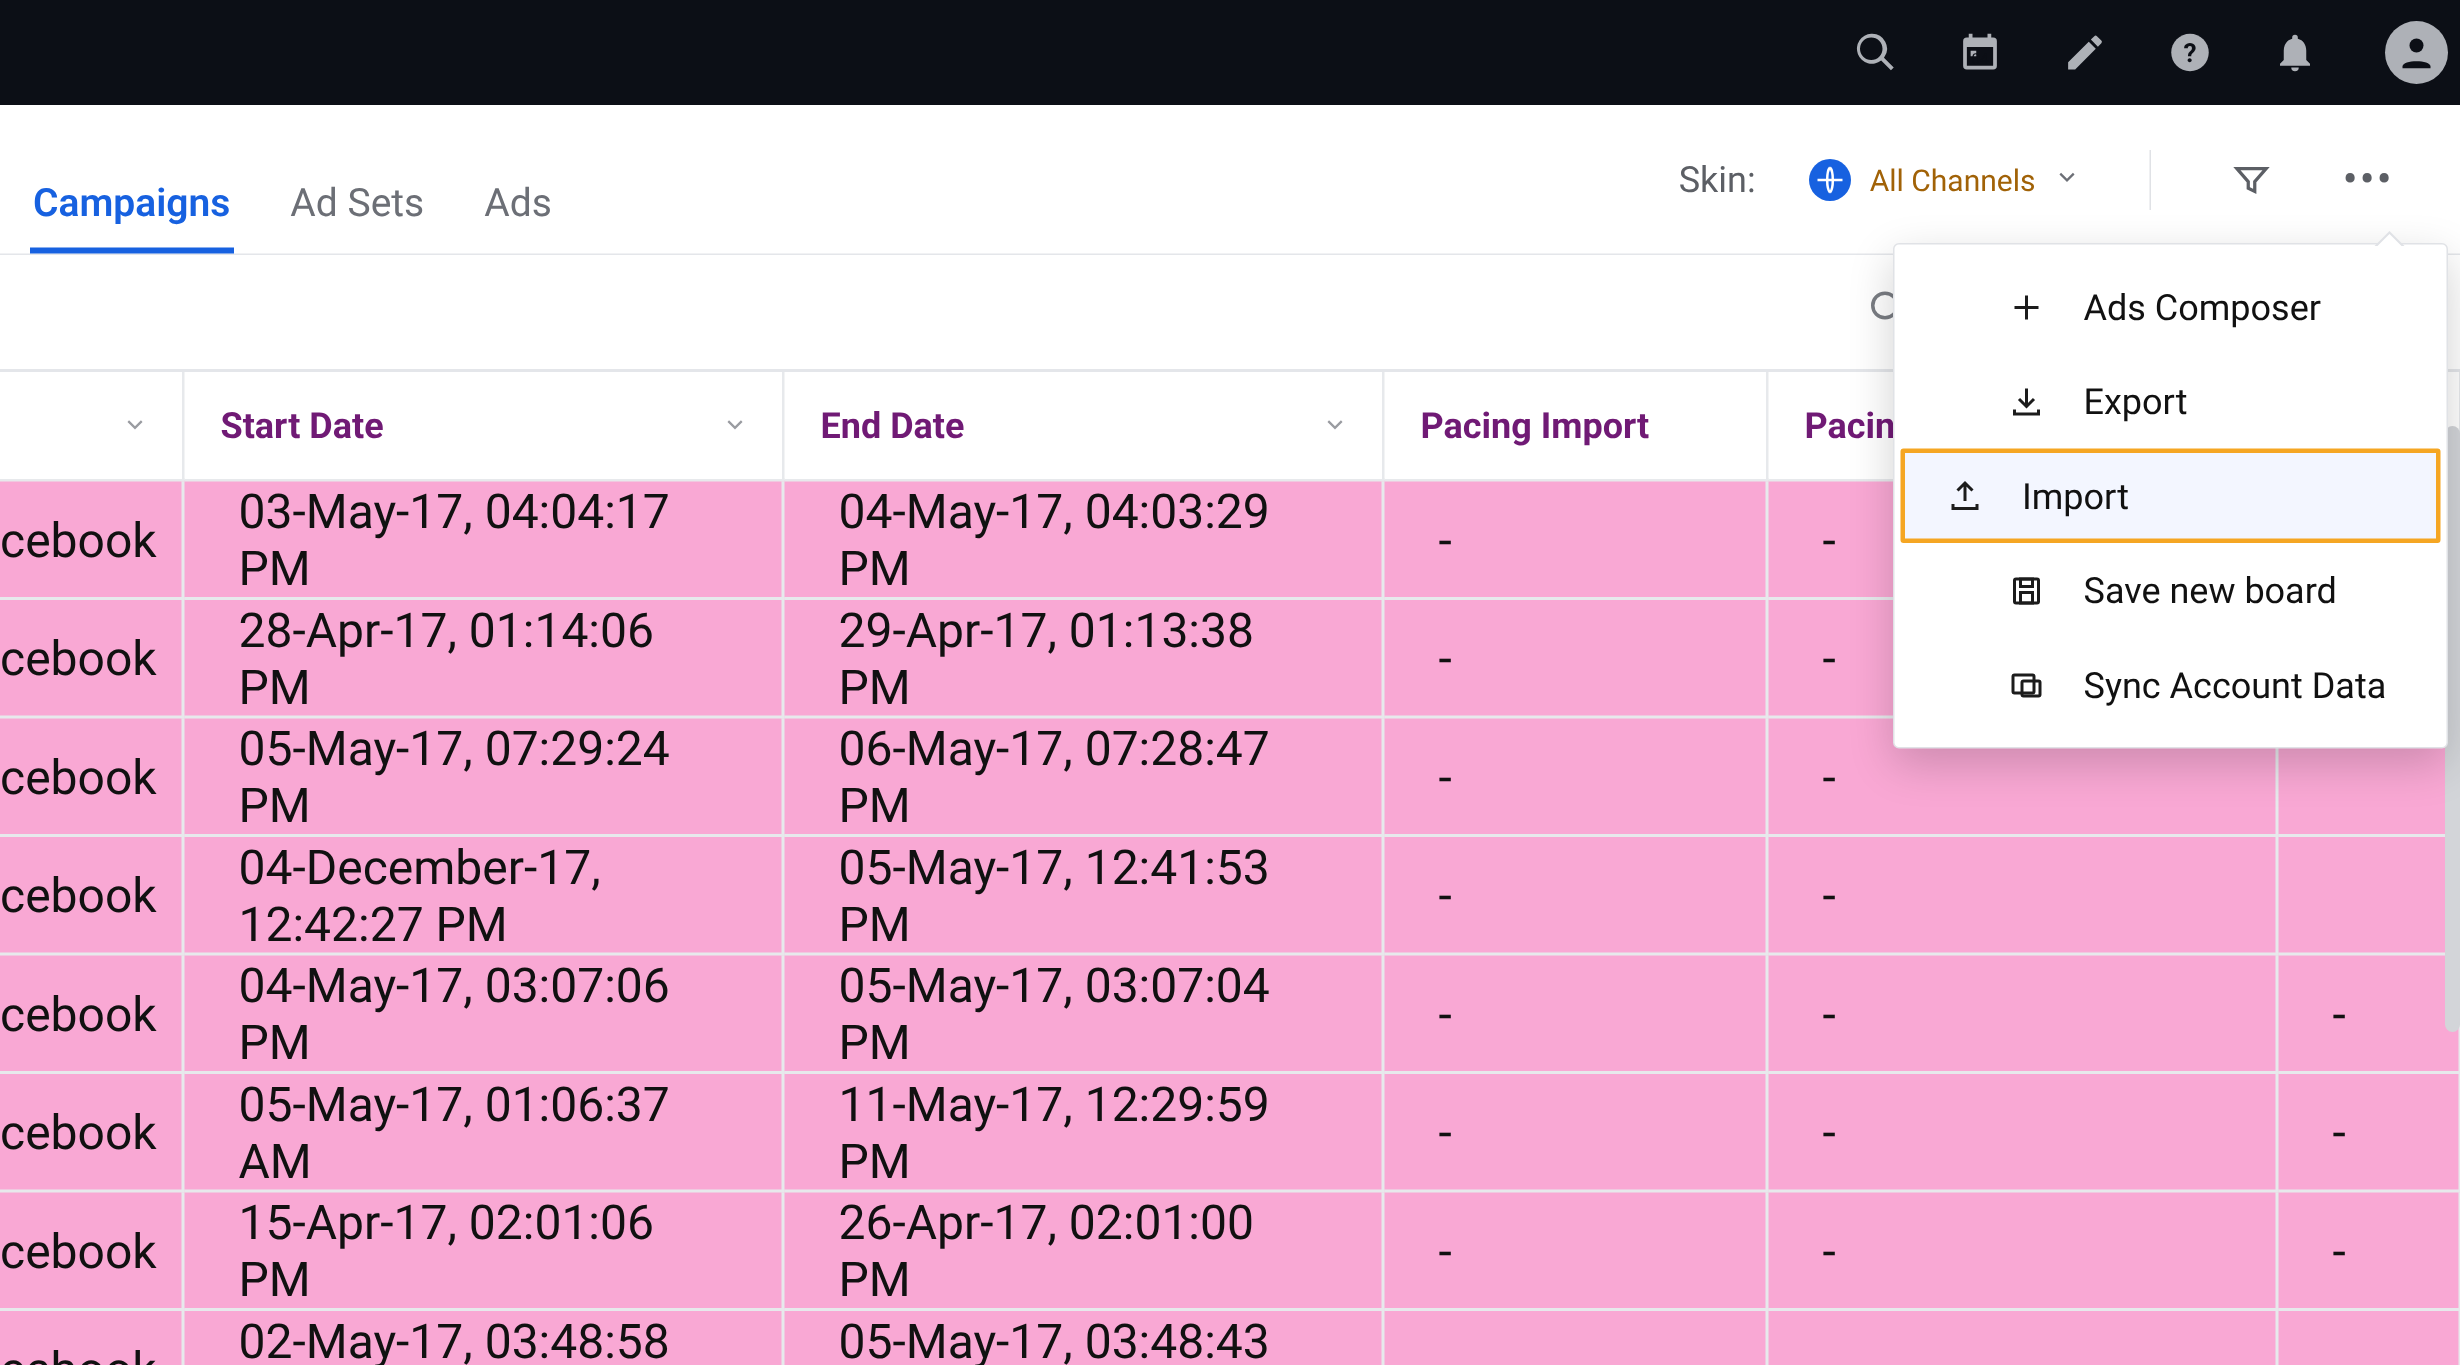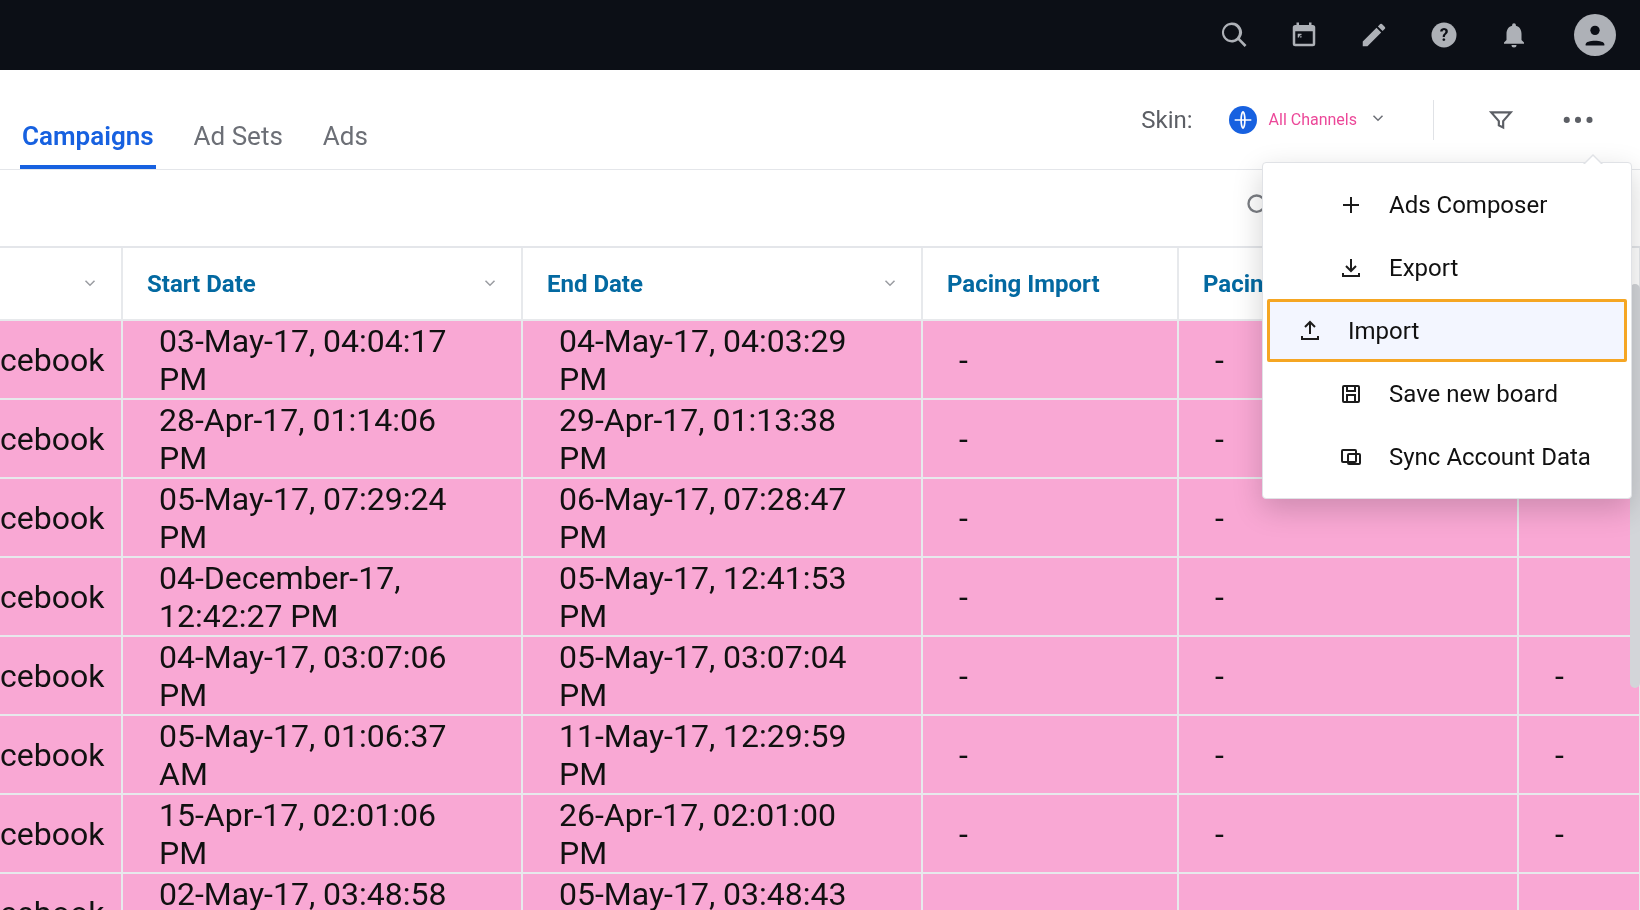"04" .topbar { padding-right: 24px -> 8px }
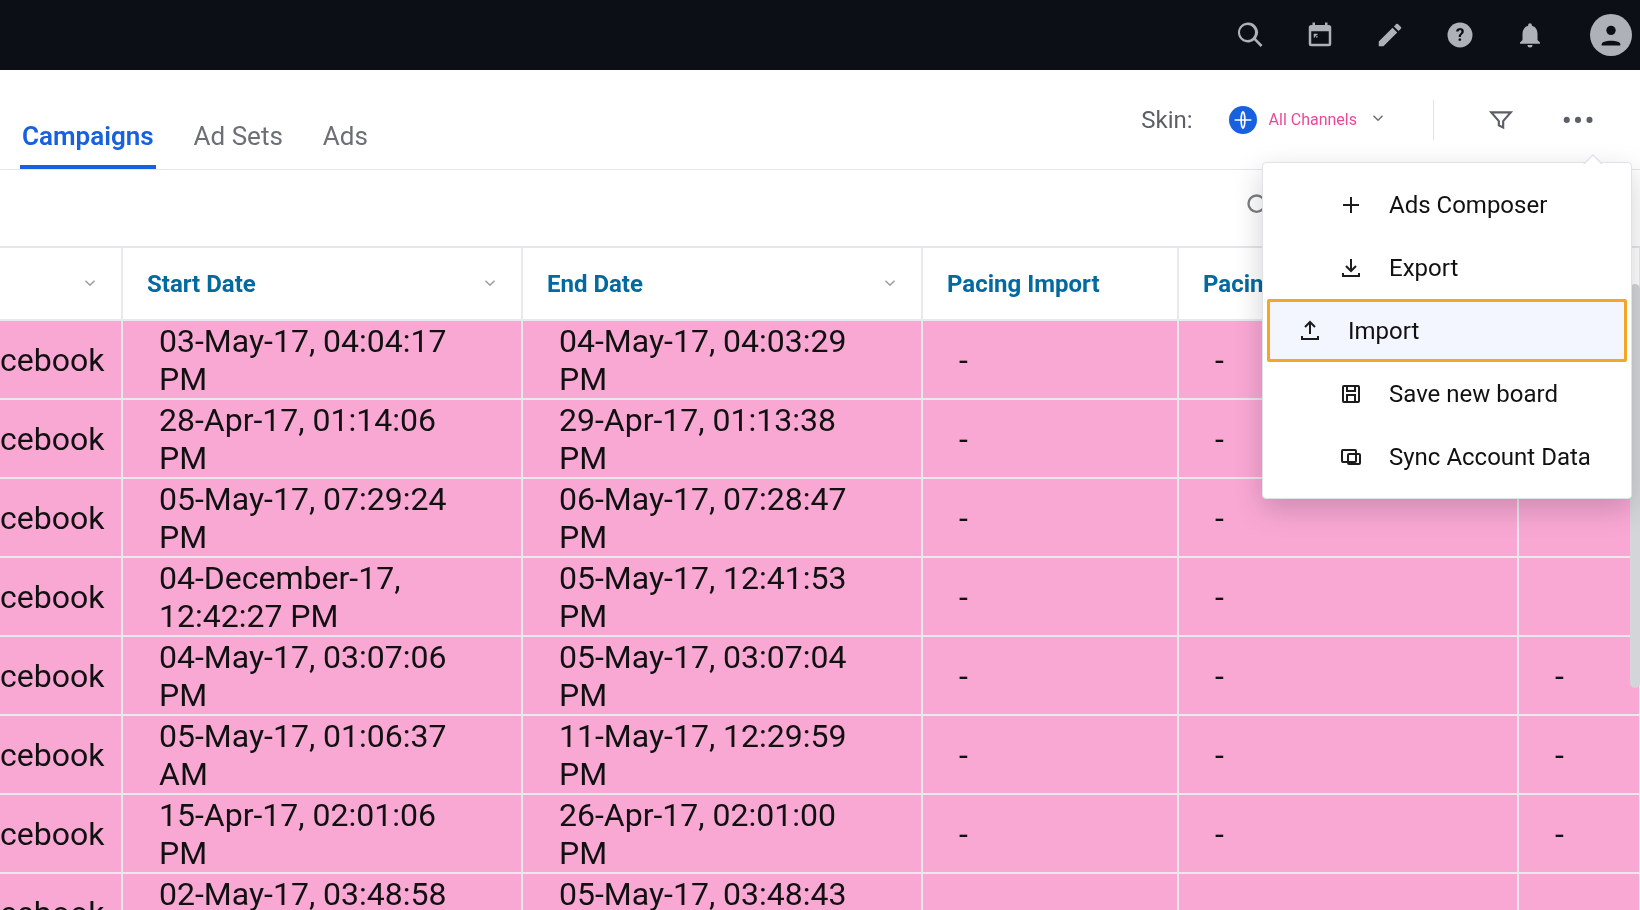"All Channels" .channel-select { color: #ec4899 -> #a16207; font-size: 16px -> 20px }
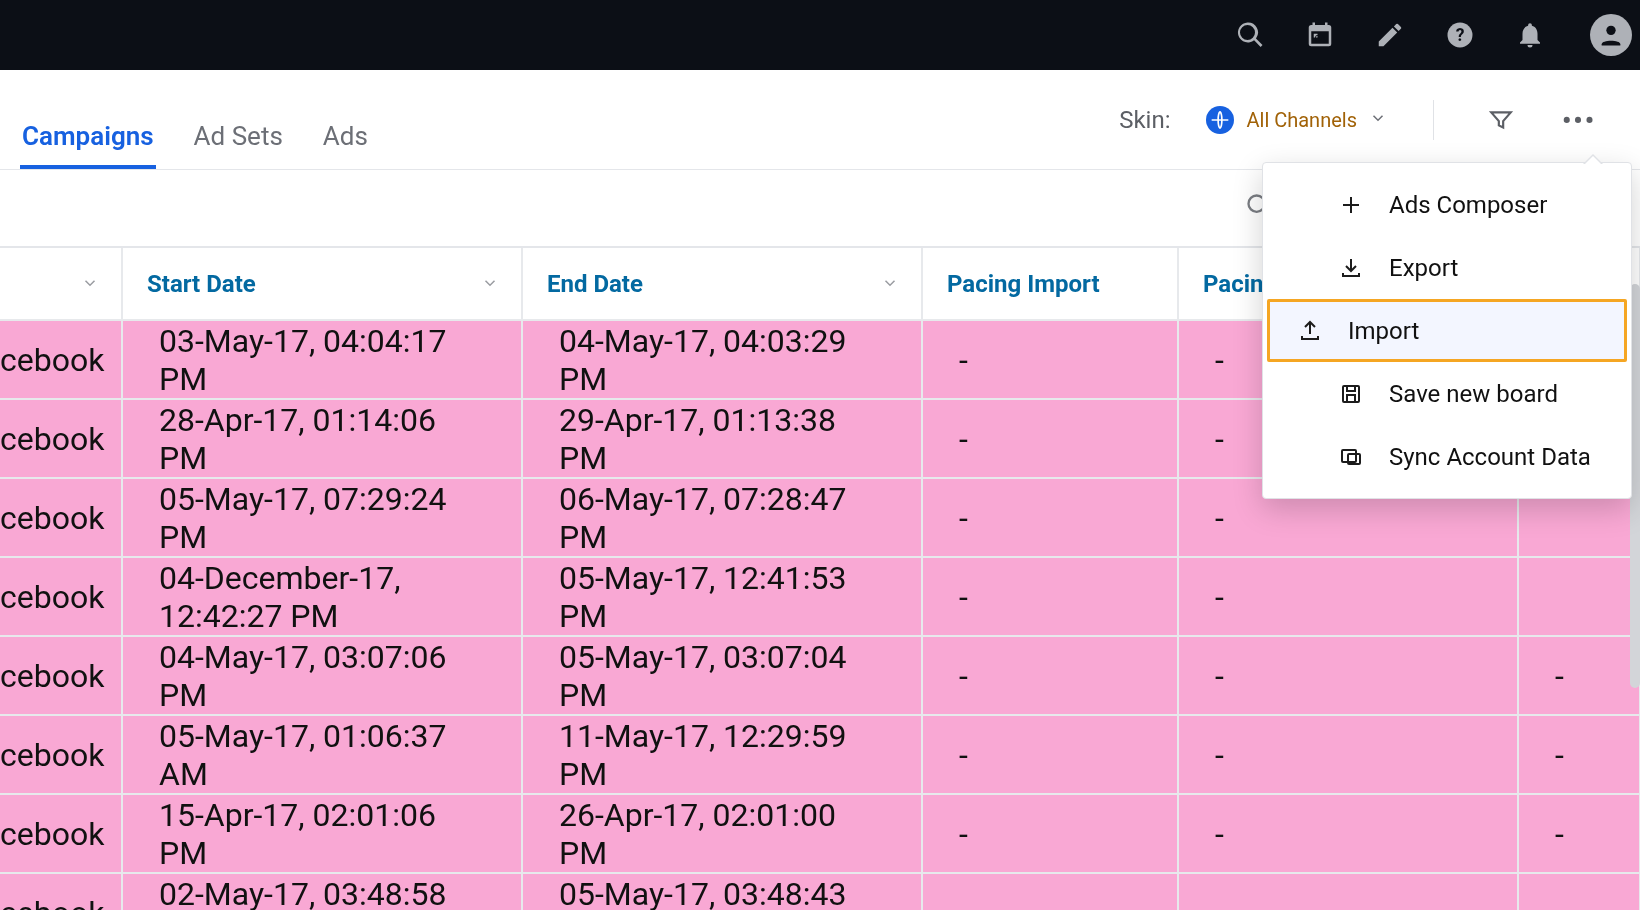"Start Date" table.grid th { color: #0369a1 -> #701a75 }
